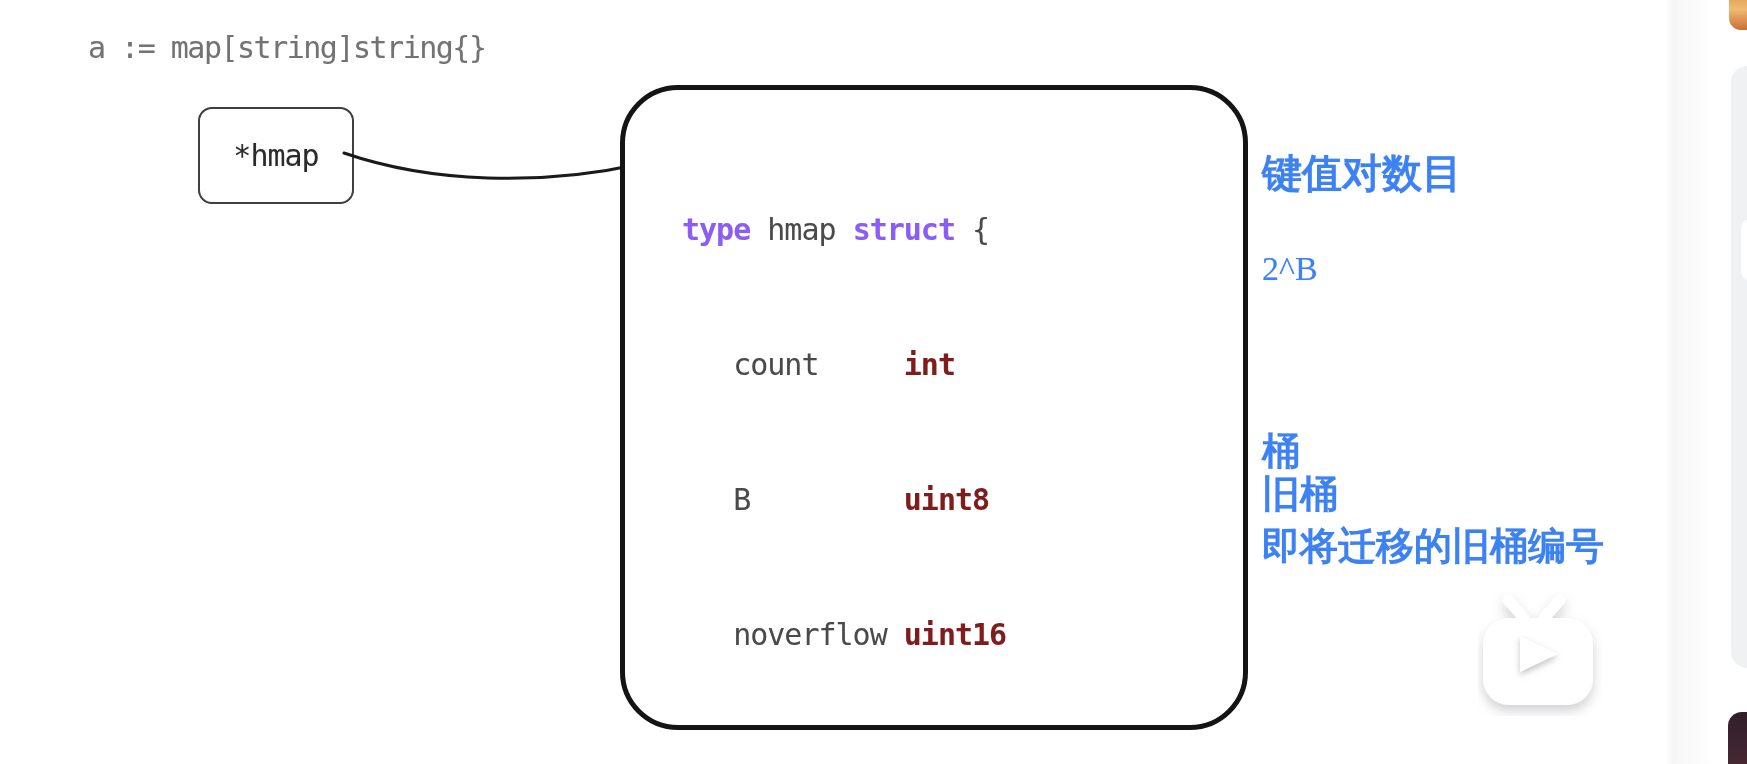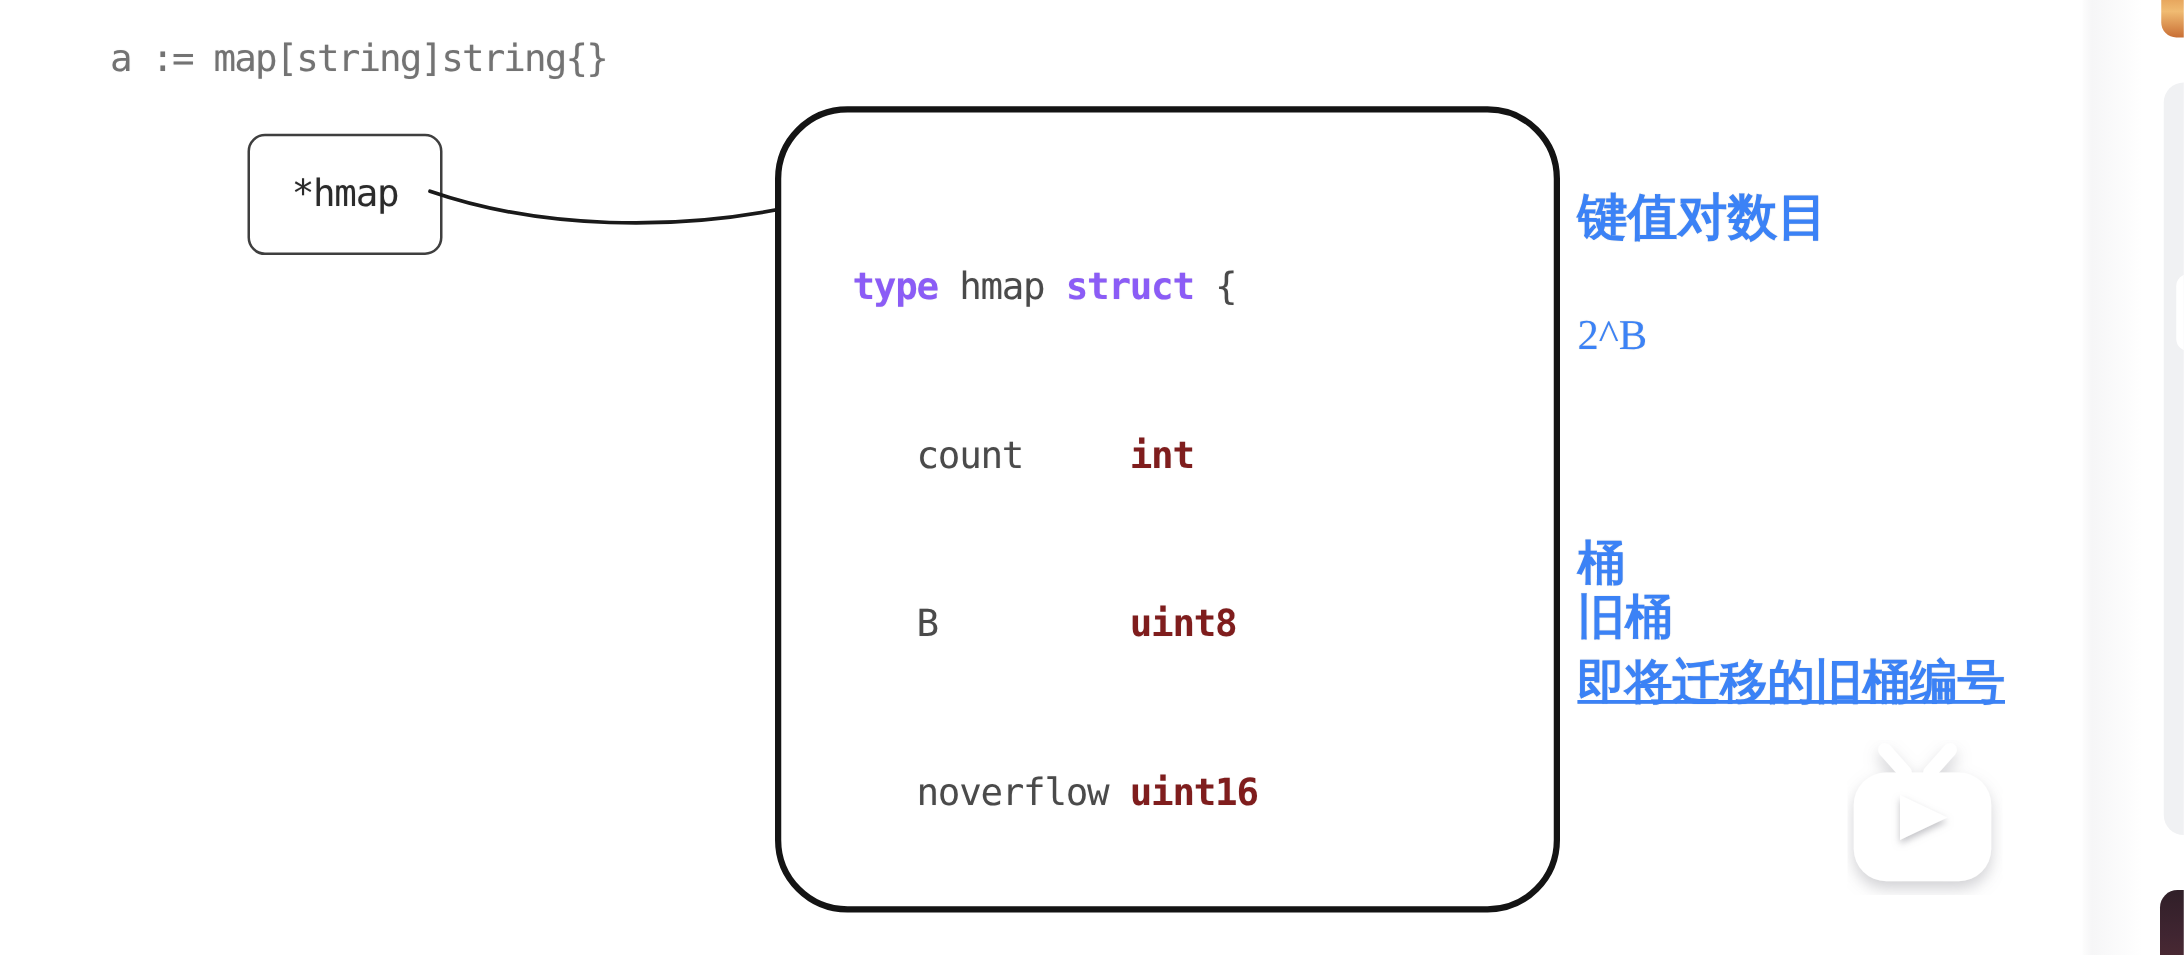"即将迁移的旧桶编号" .note-nevacuate { text-decoration: underline -> none }
